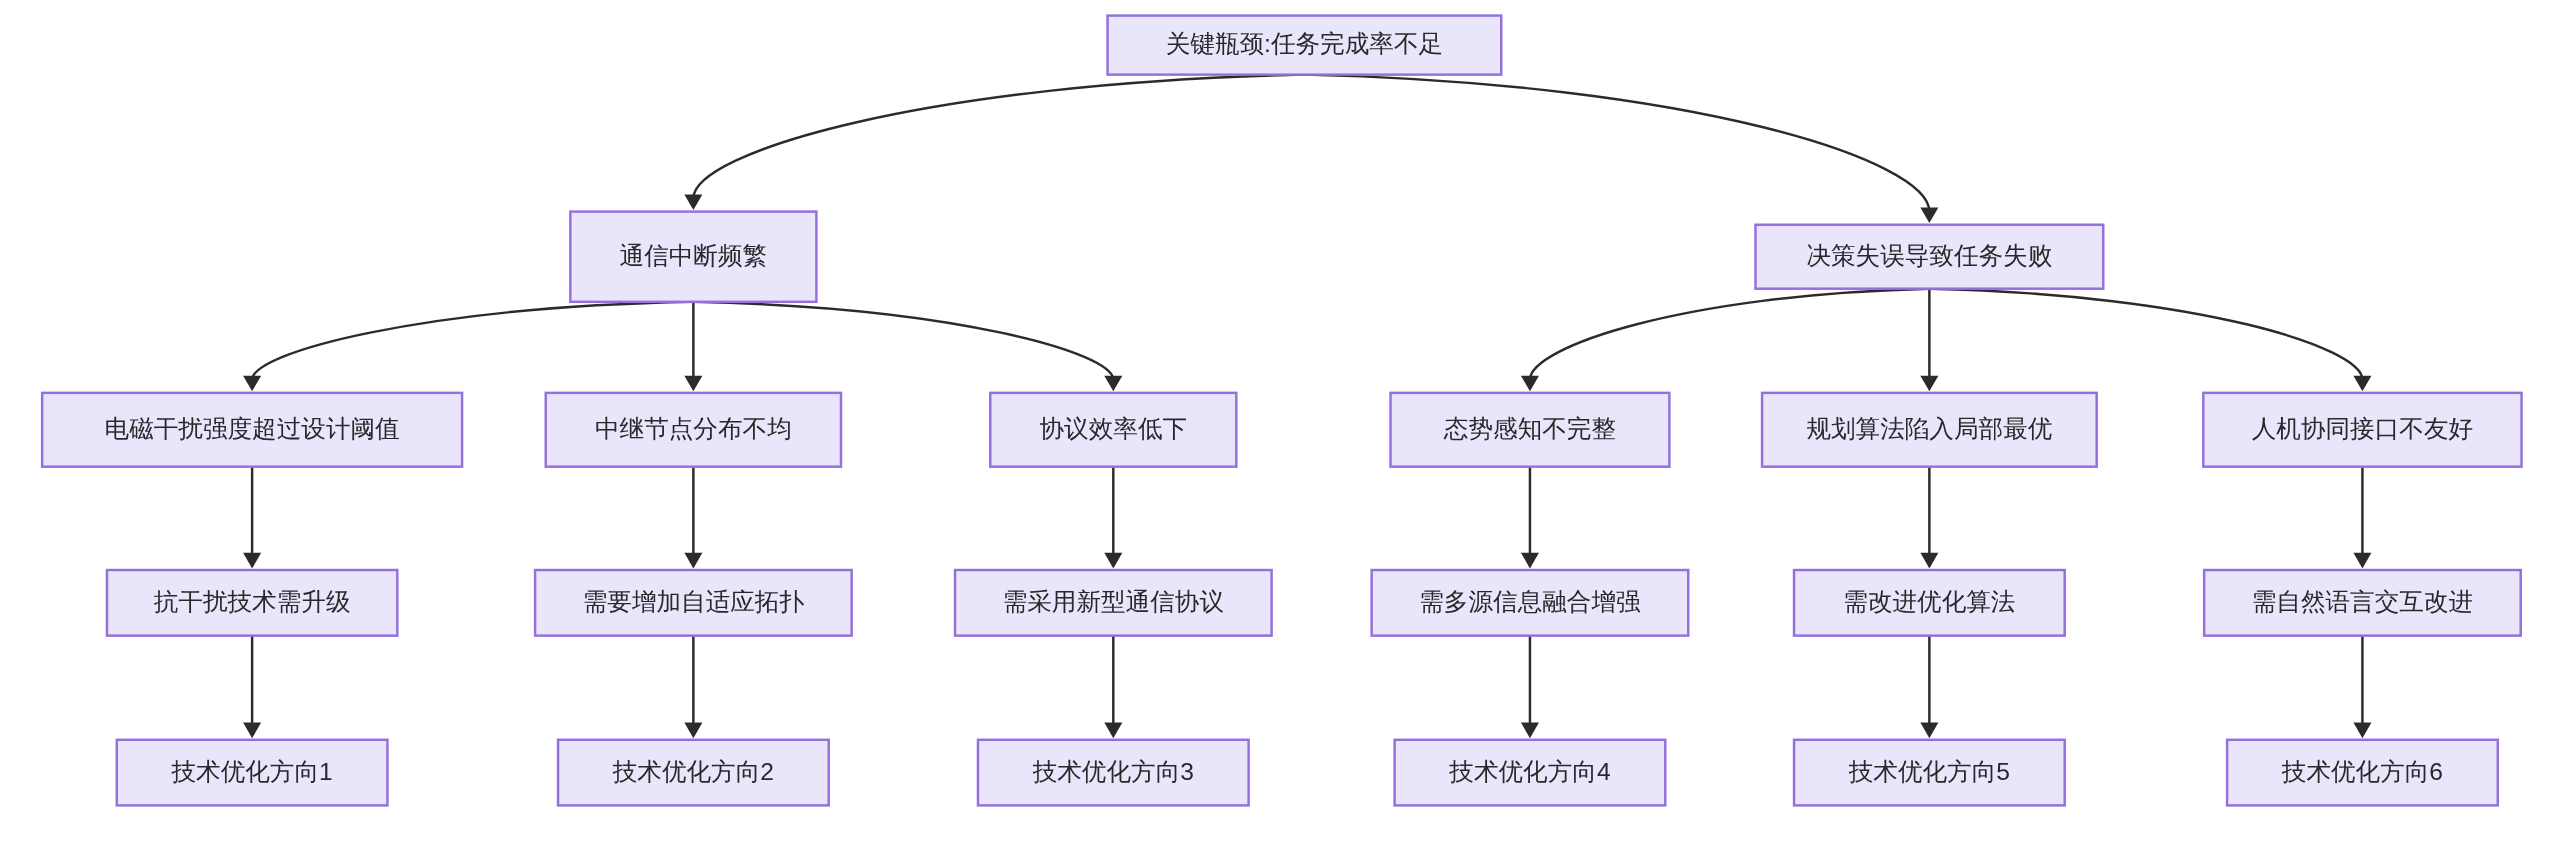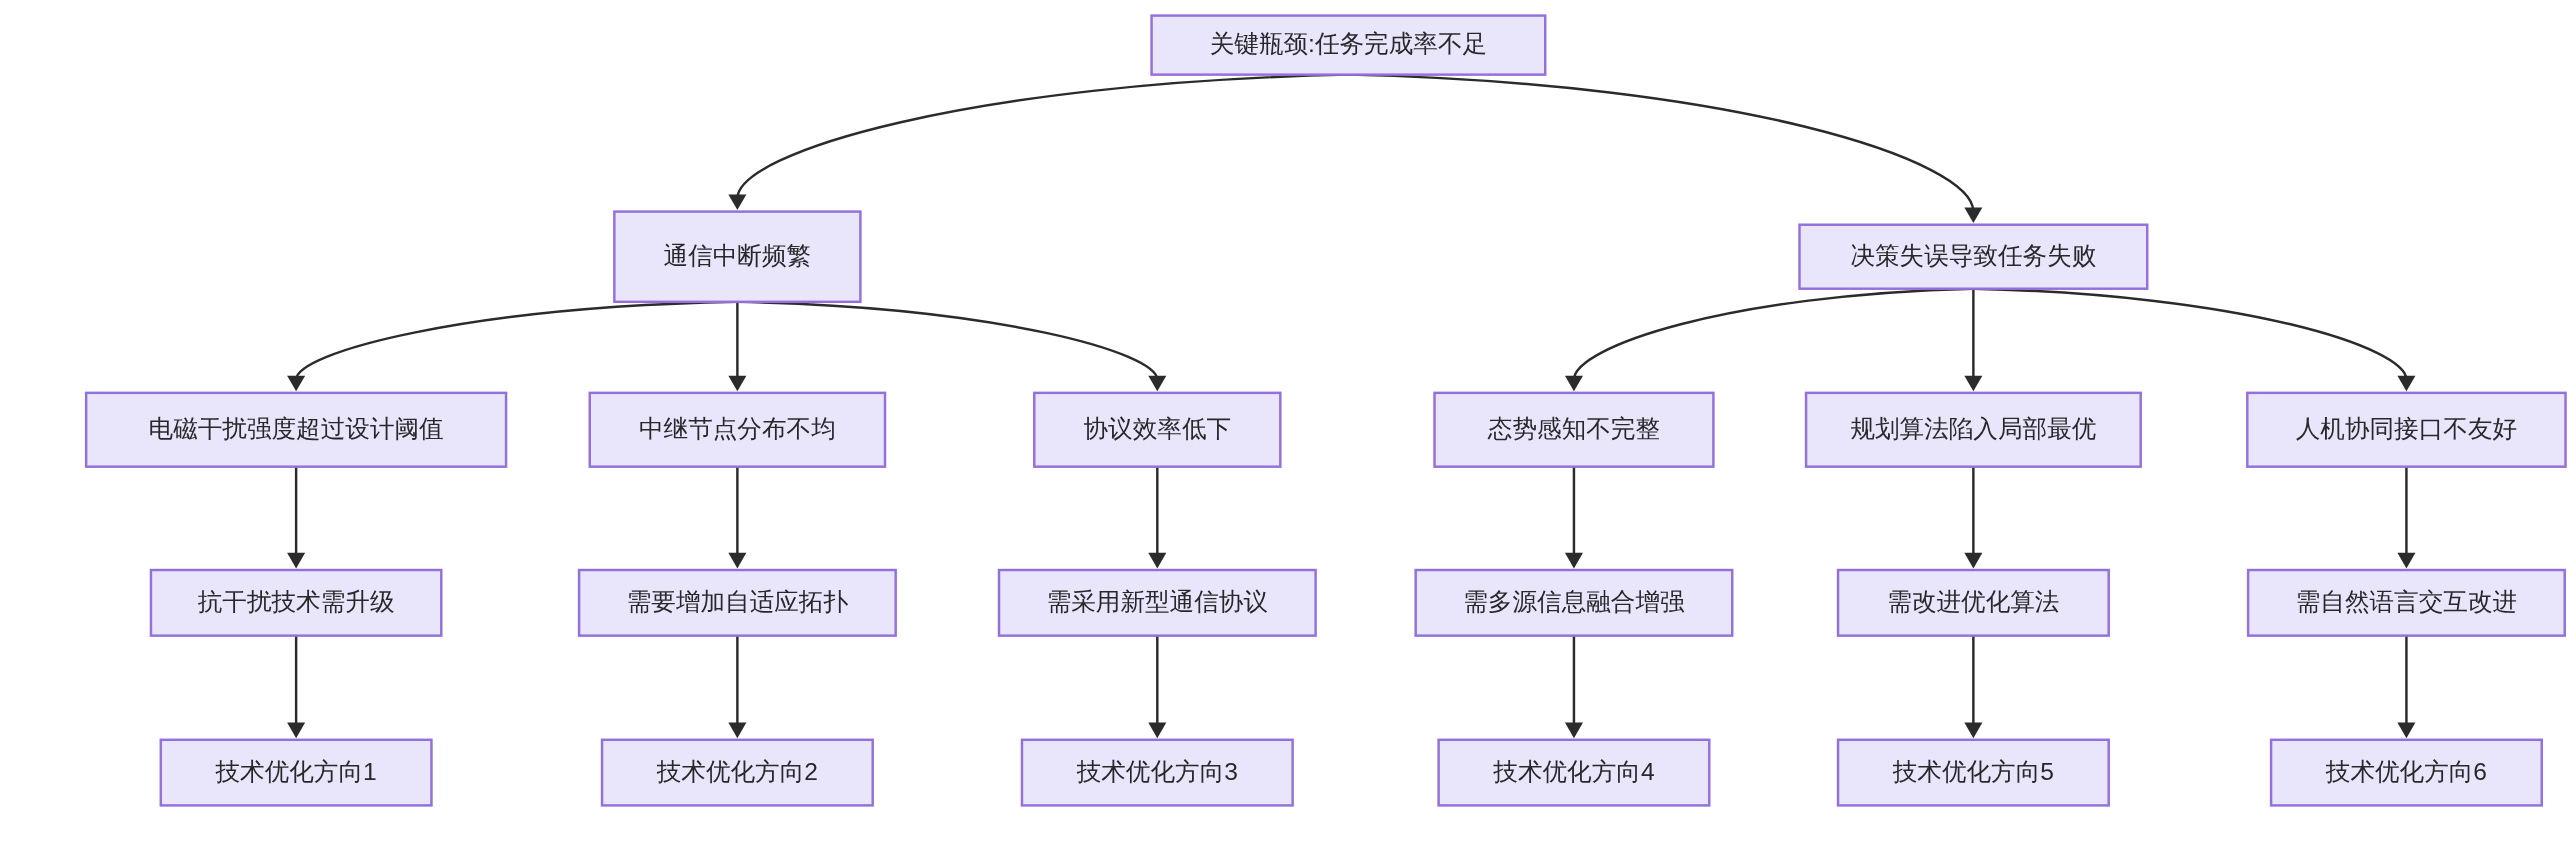"关键瓶颈:任务完成率不足" #flow-root { margin-left: 44px -> none }
